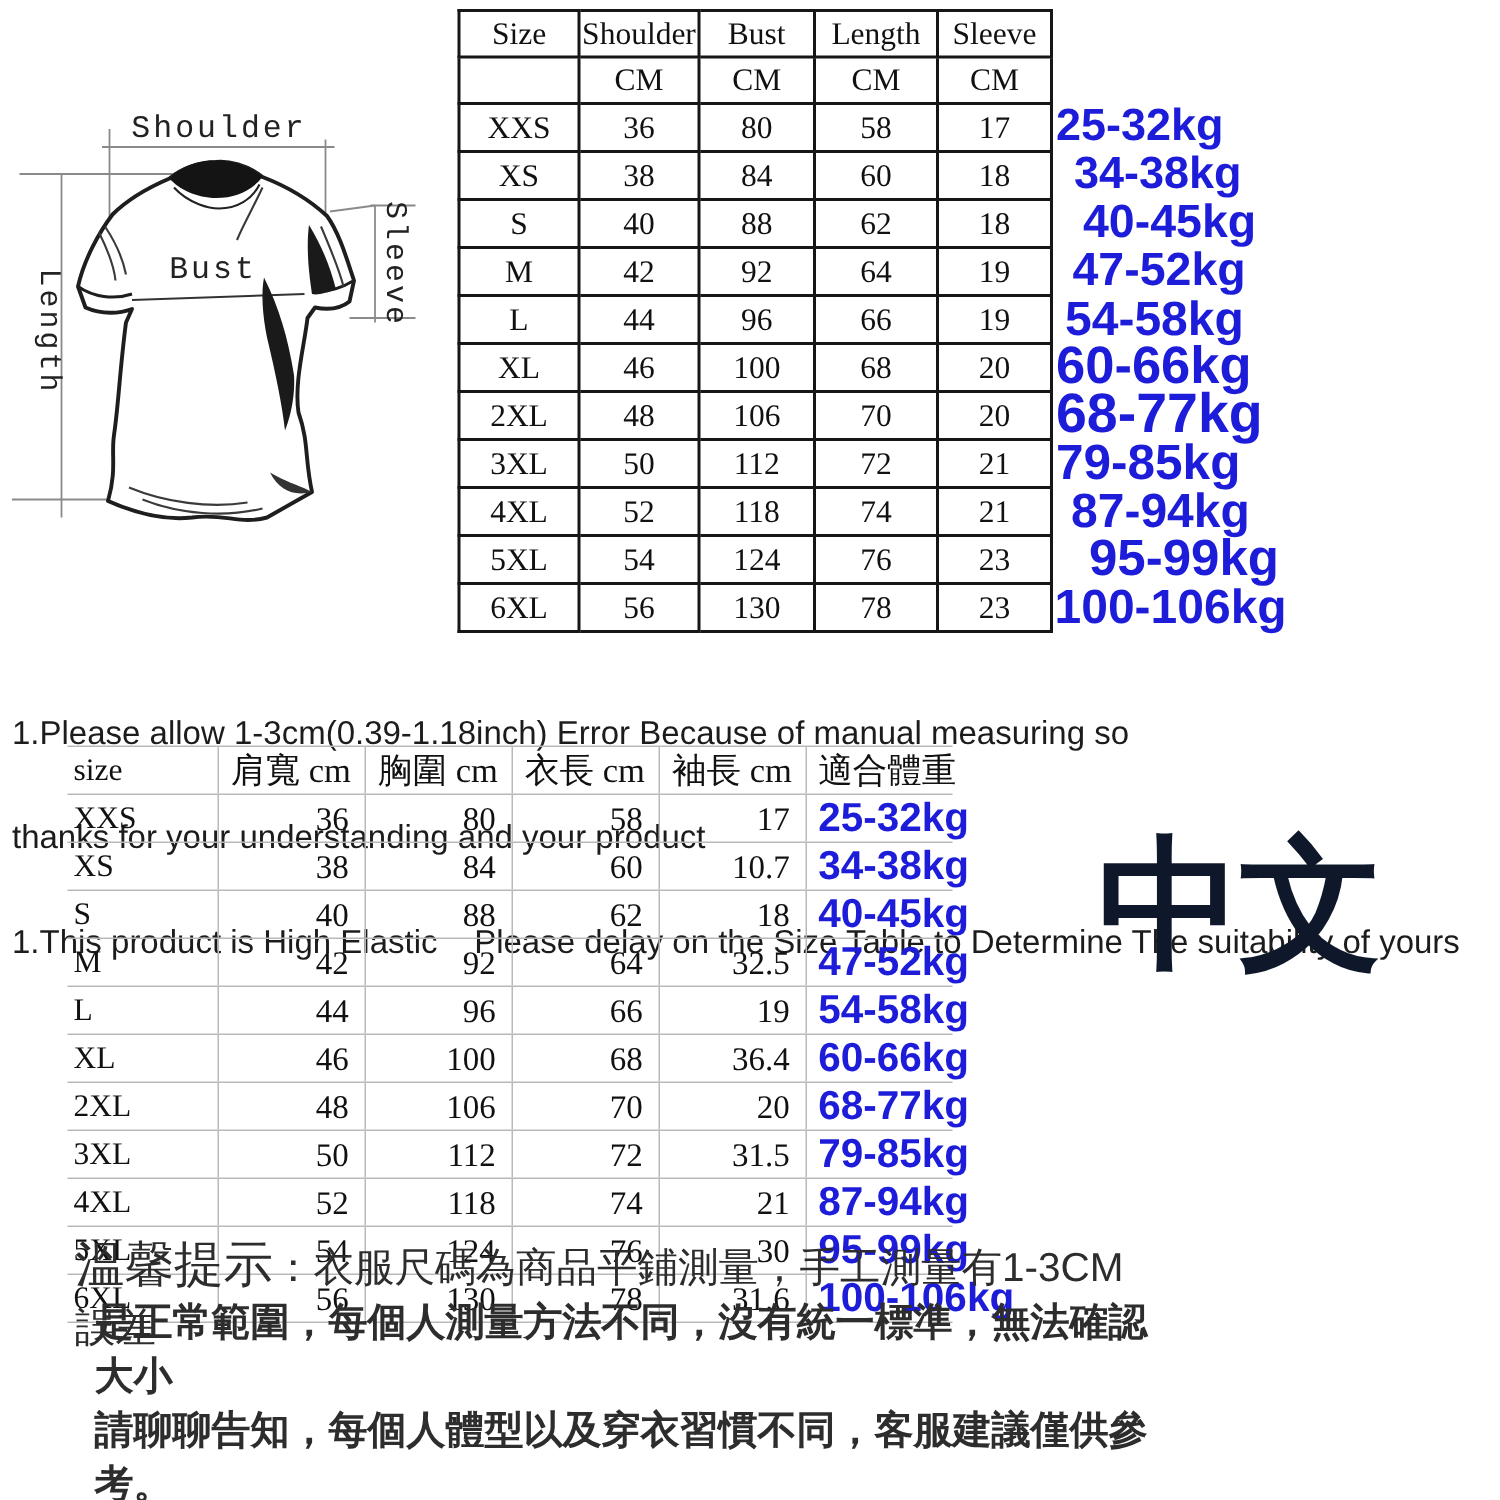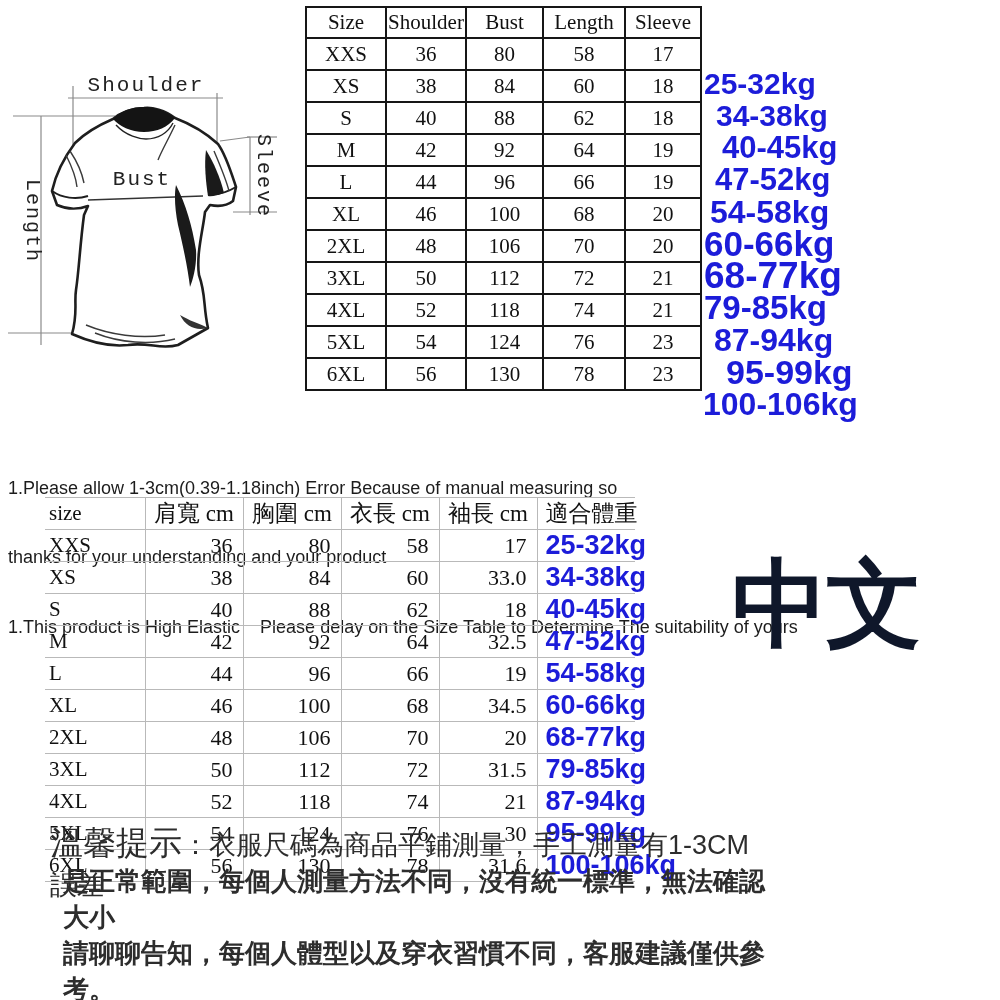"CM" tr { html: none -> <tr> <th></th> <th>CM</th> <th>CM</th> <th>CM</th> <th>CM</th> </tr> }
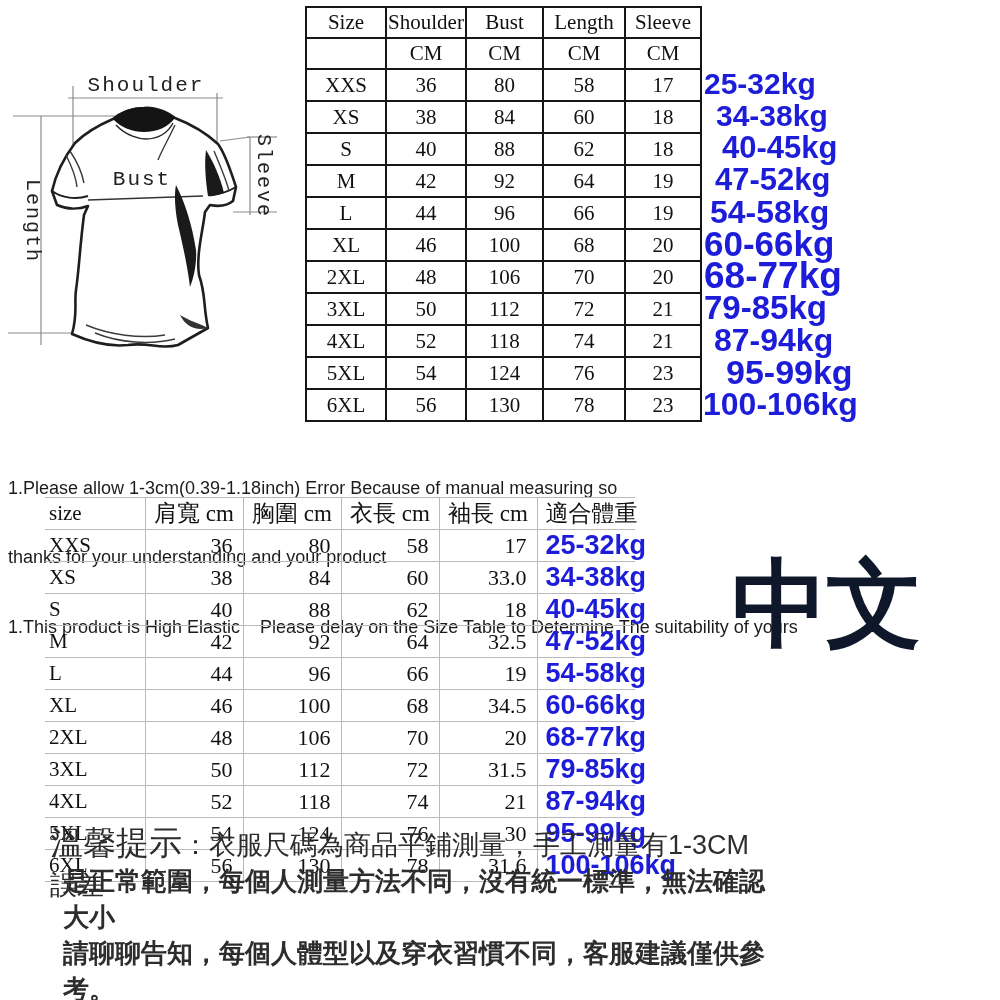"1.Please allow 1-3cm(0.39-1.18inch)" #notes-en { font-size: 18px -> 22px }
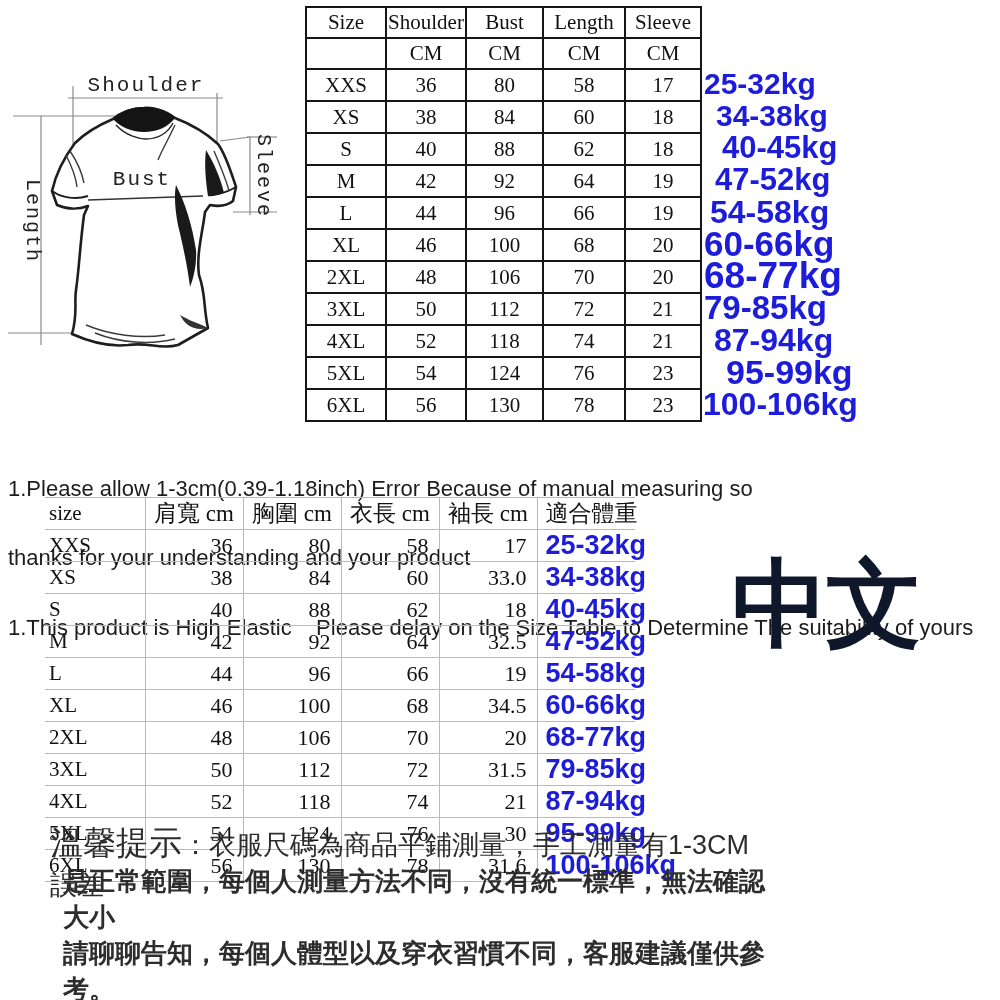"33.0" td.num { text: 33.0 -> 10.7 }
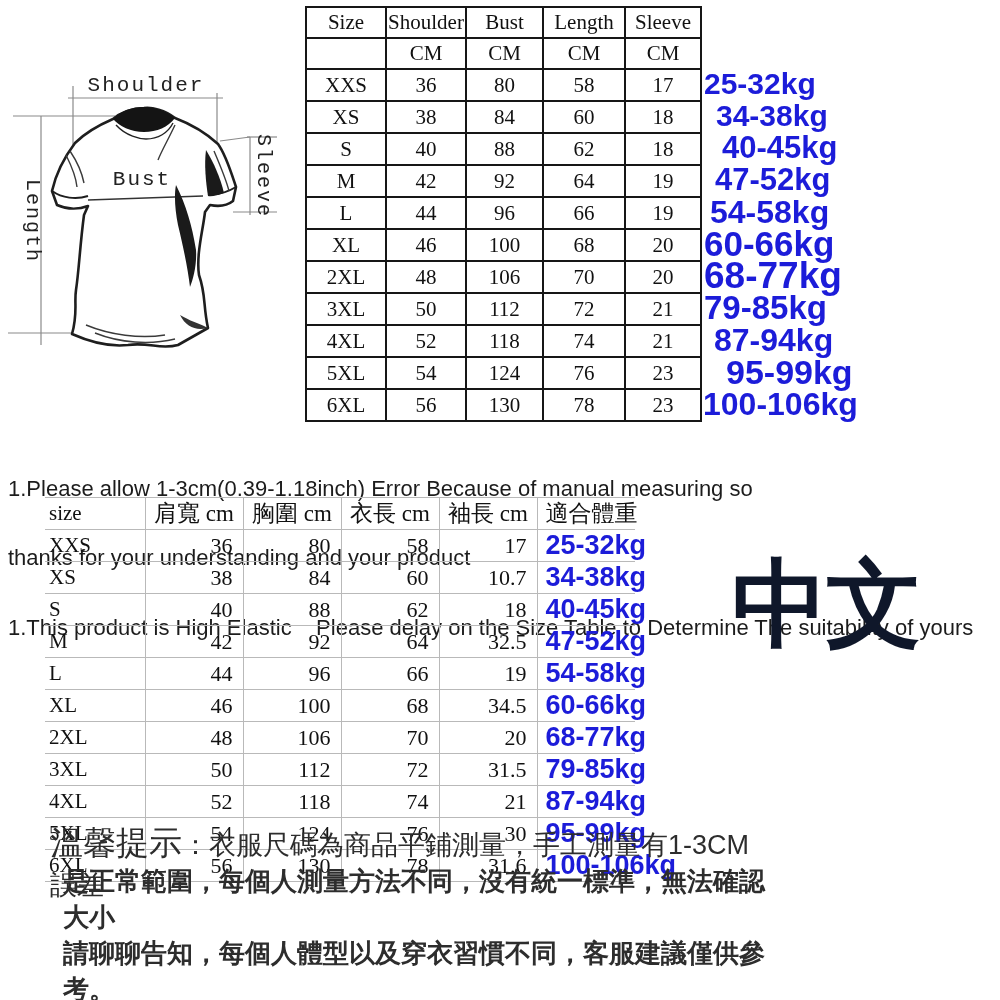"34.5" td.num { text: 34.5 -> 36.4 }
